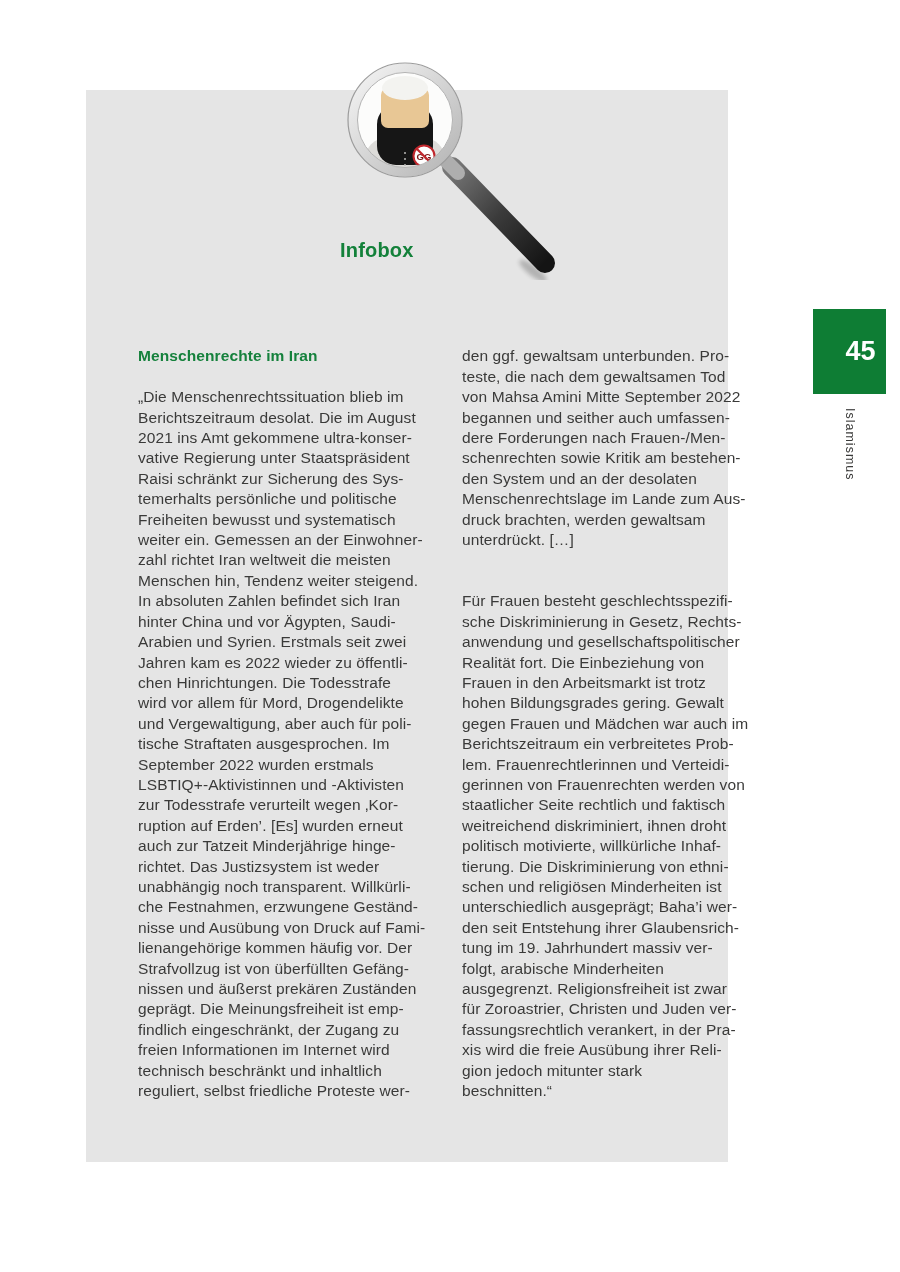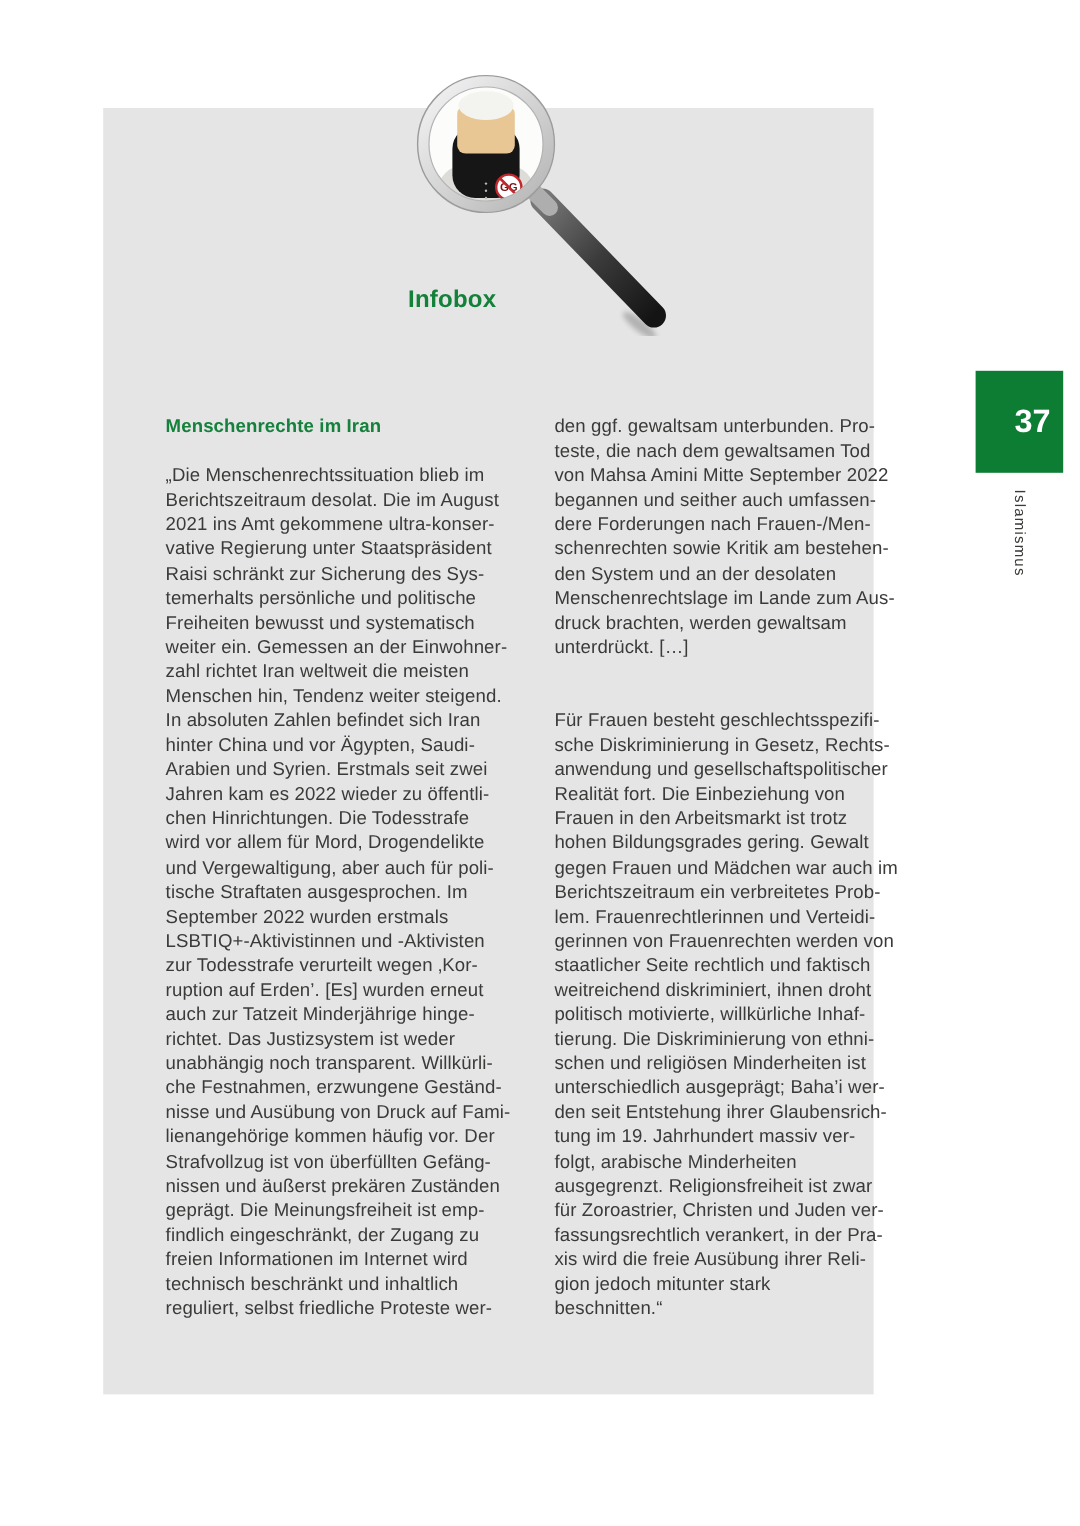"37" span { text: 37 -> 45 }
